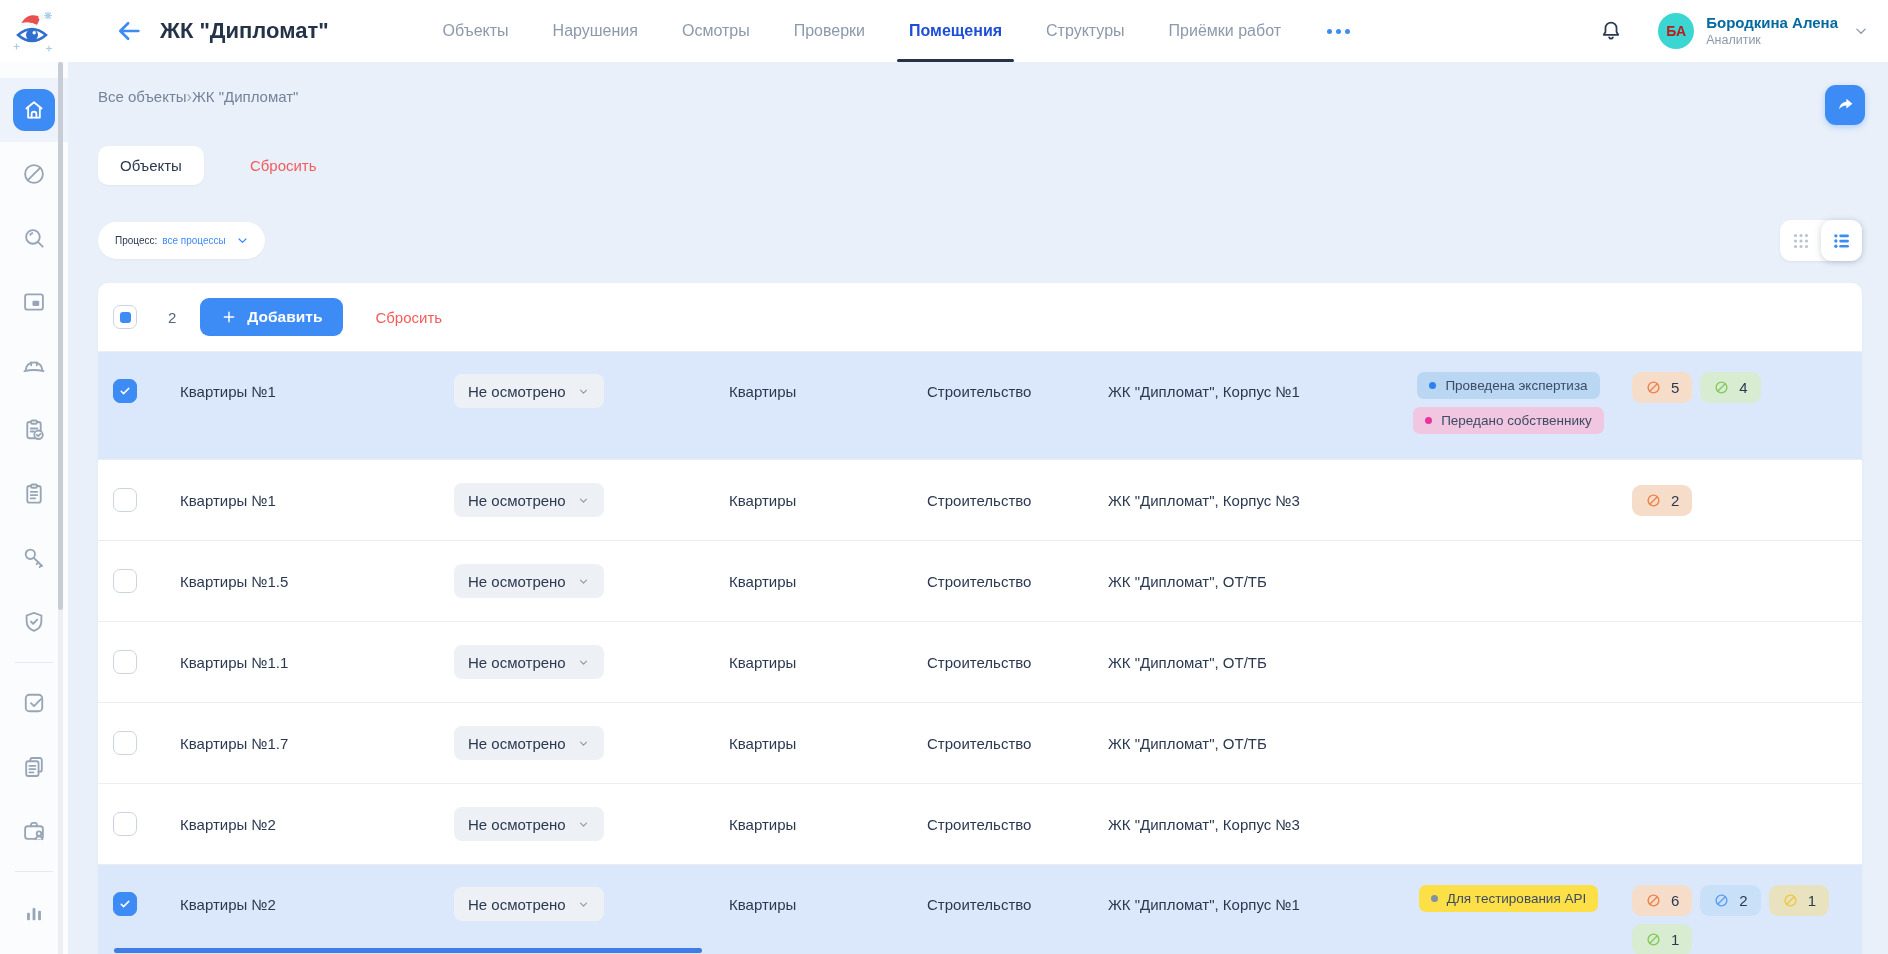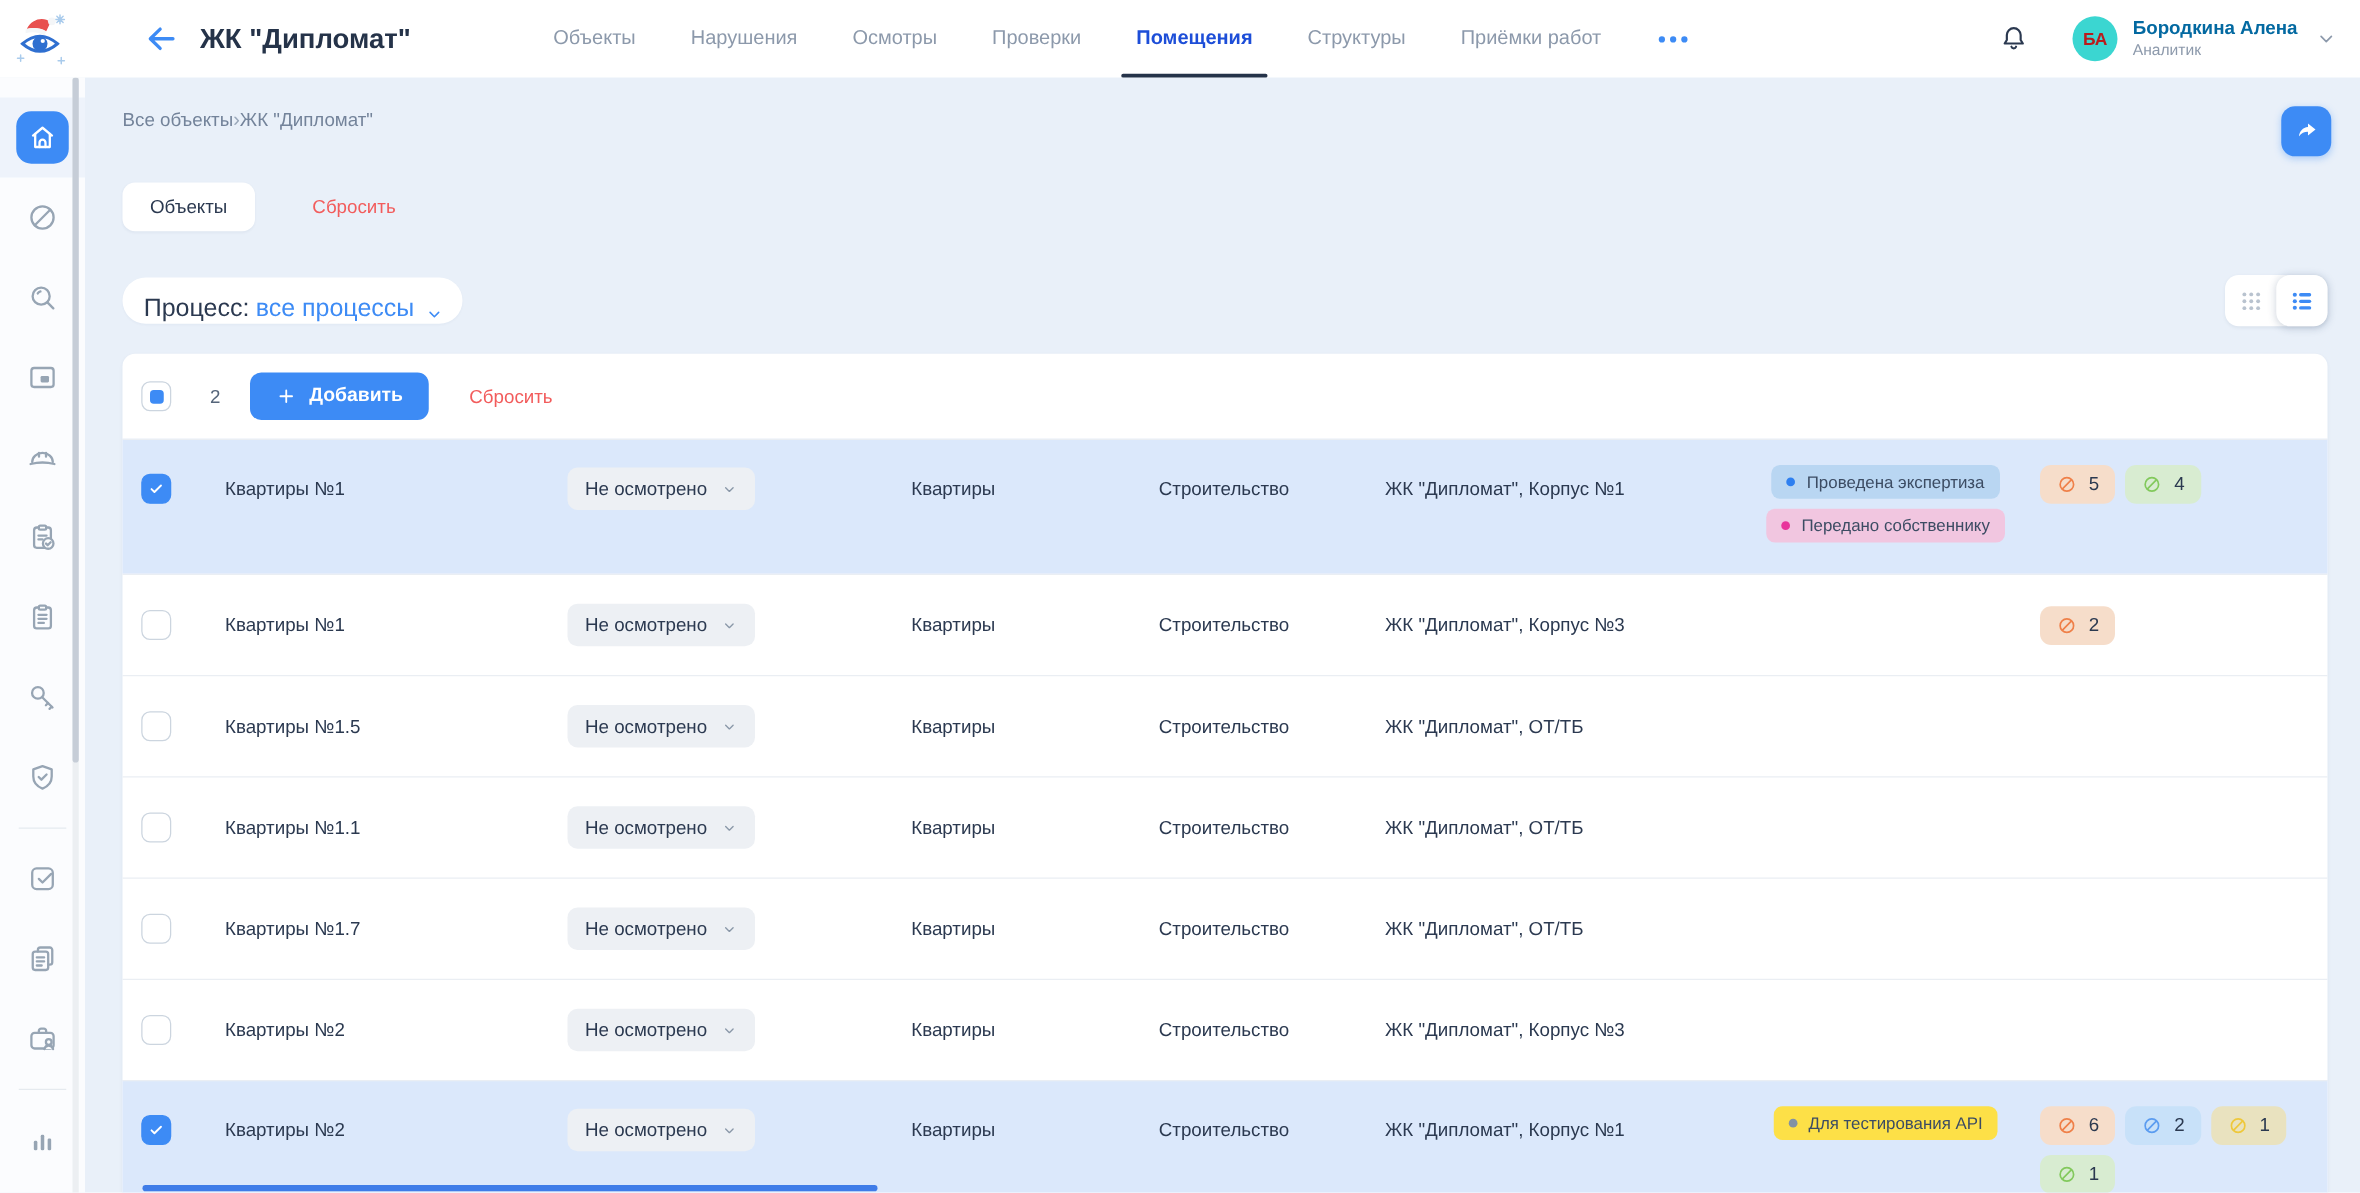"Процесс:" .process-pill { align-items: flex-end -> center; font-size: 20px -> 10px }
